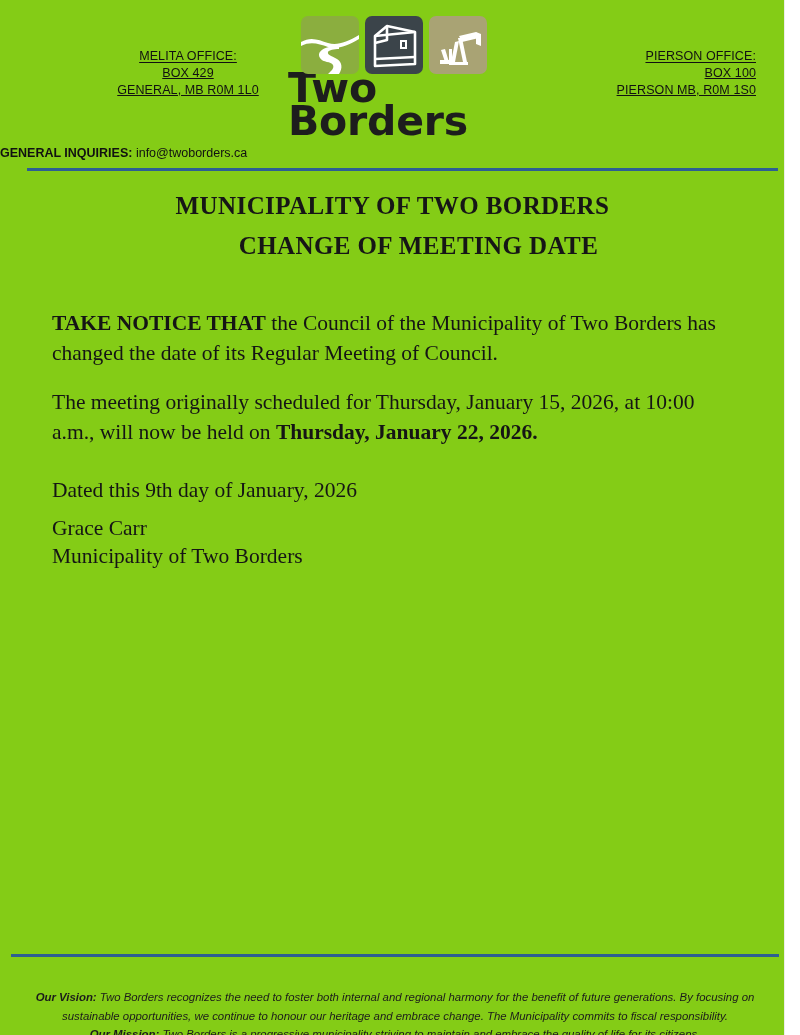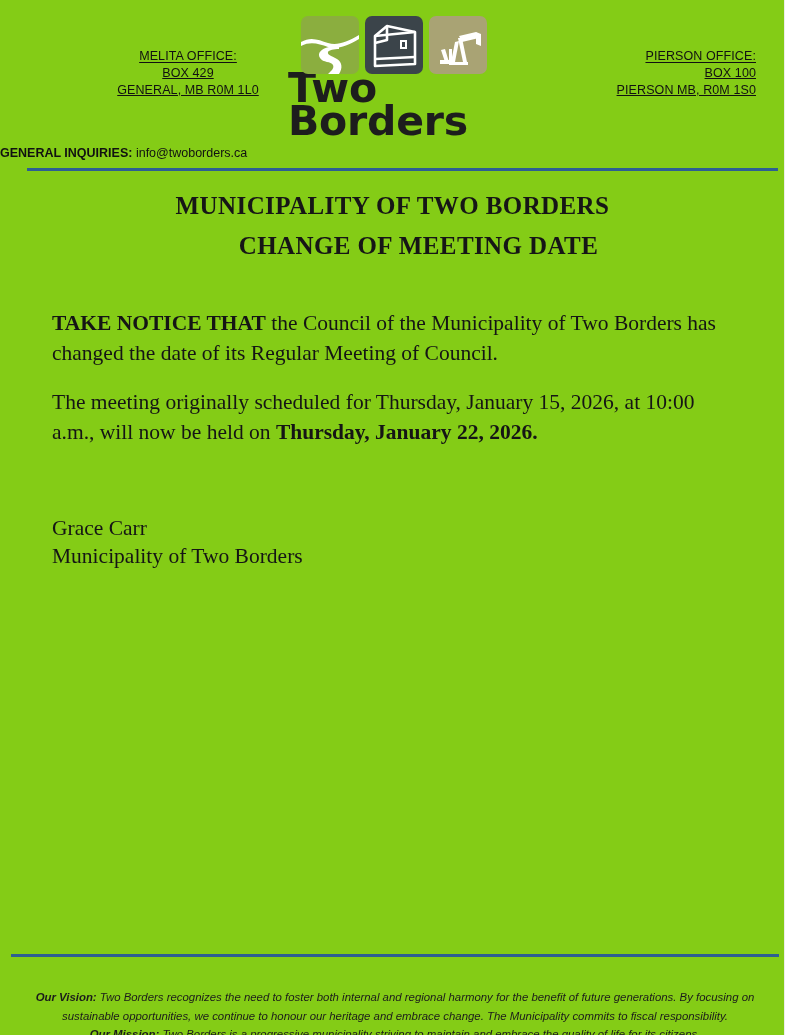"Dated this 9th day of" div.body-text { html: none -> <div>Dated this 9th day of January, 2026</div> }
